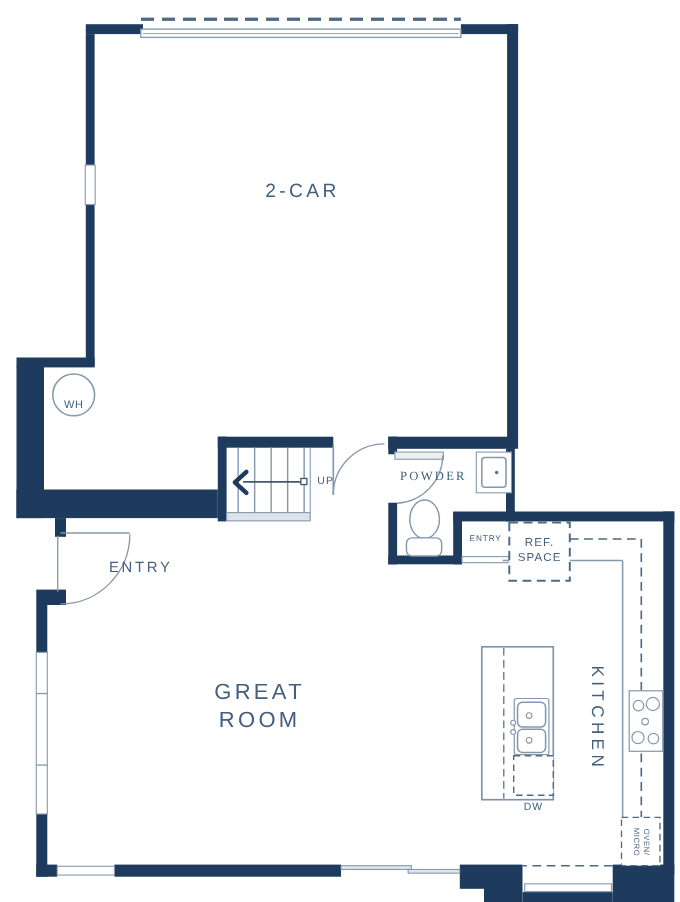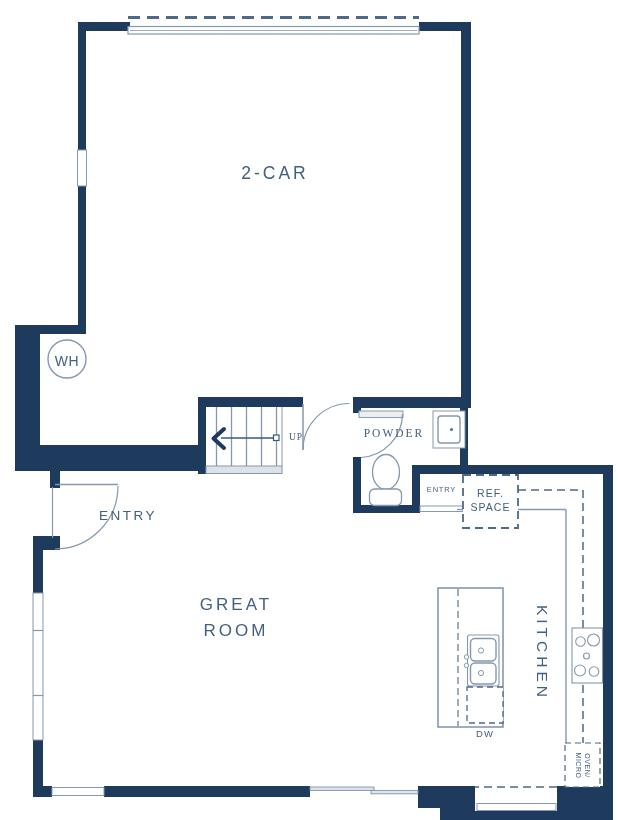"WH" div.lbl { font-size: 14px -> 10px; top: 353px -> 363px }
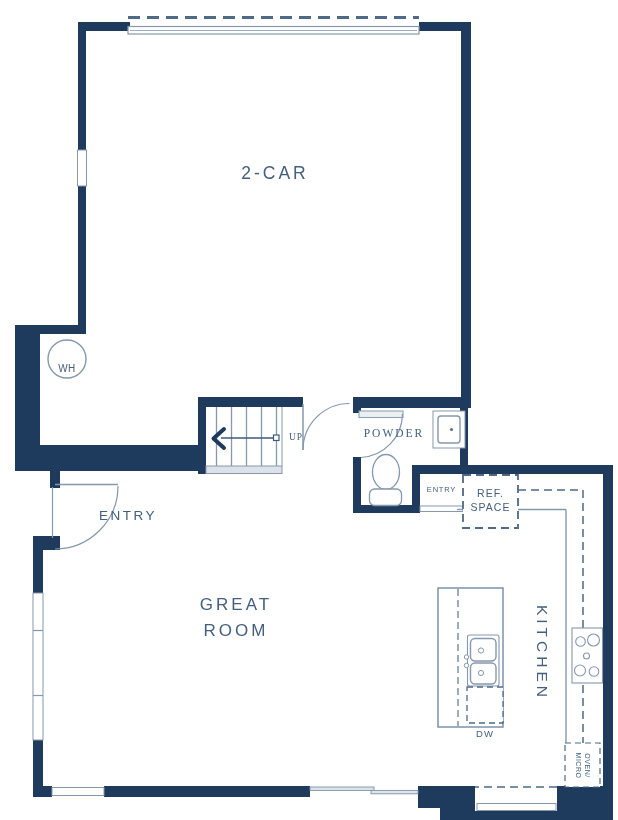"UP" div.lbl { font-family: Liberation Serif, serif -> none }
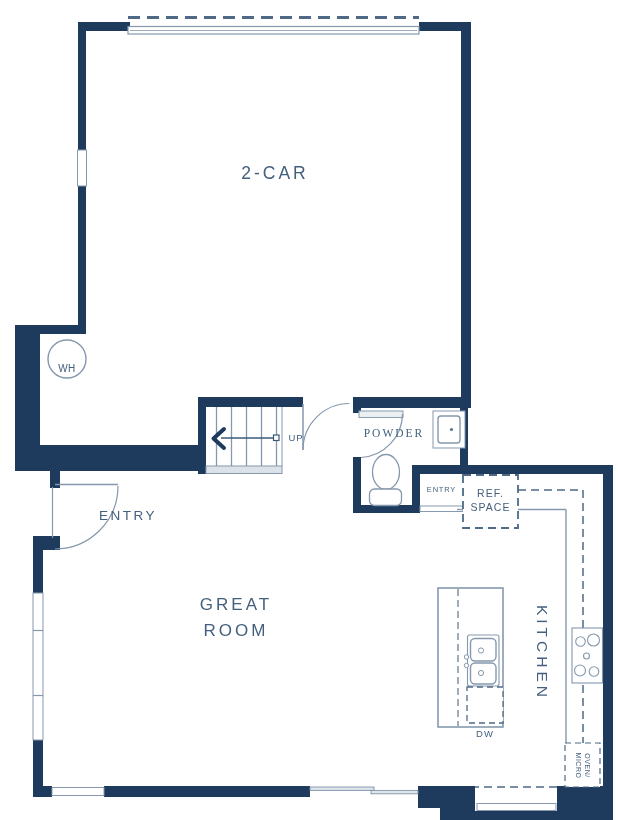"GREAT" div.lbl { font-size: 17px -> 20px; top: 592px -> 616px }
